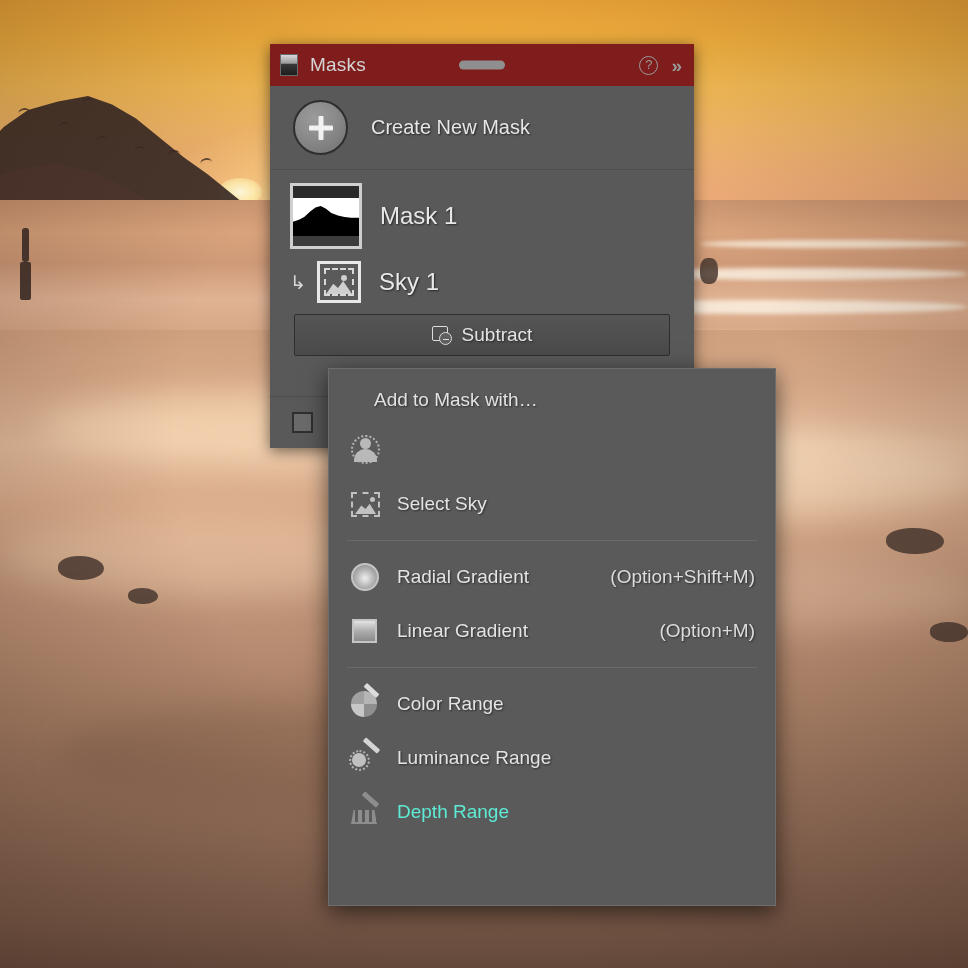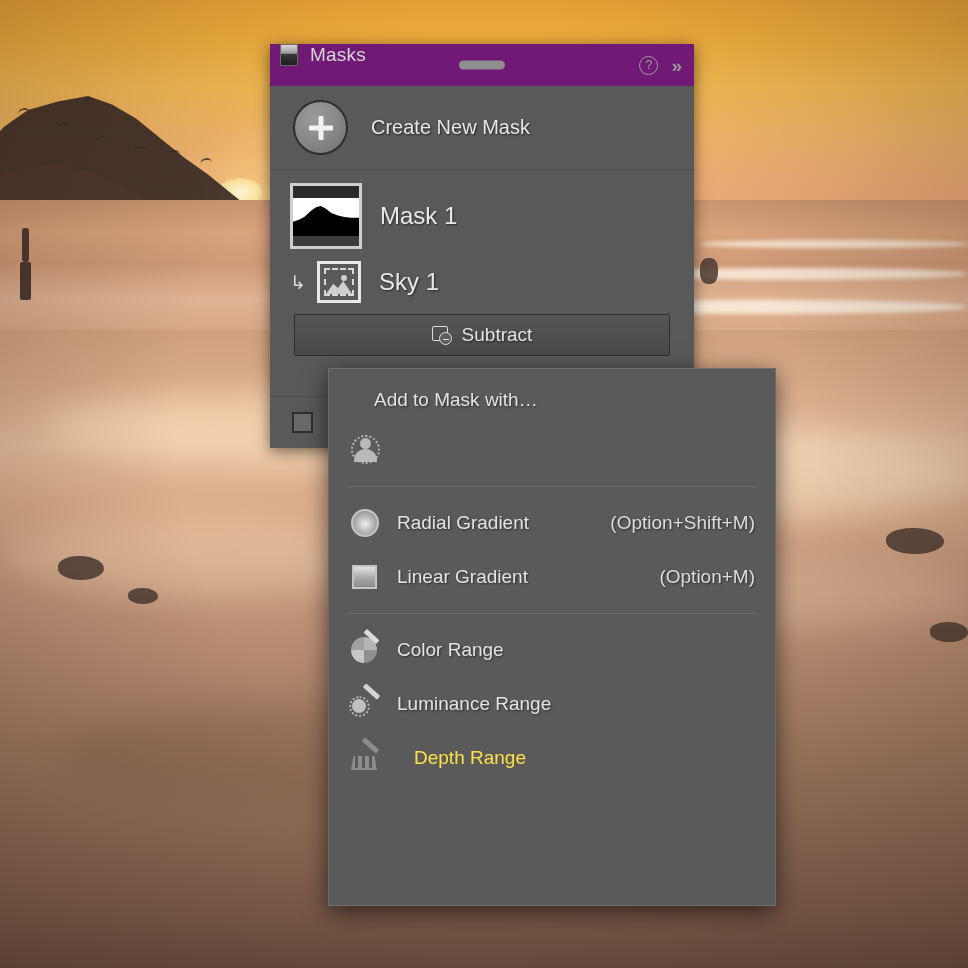"Masks" #panel-titlebar { align-items: none -> center; background: #701a75 -> #7f1d1d }
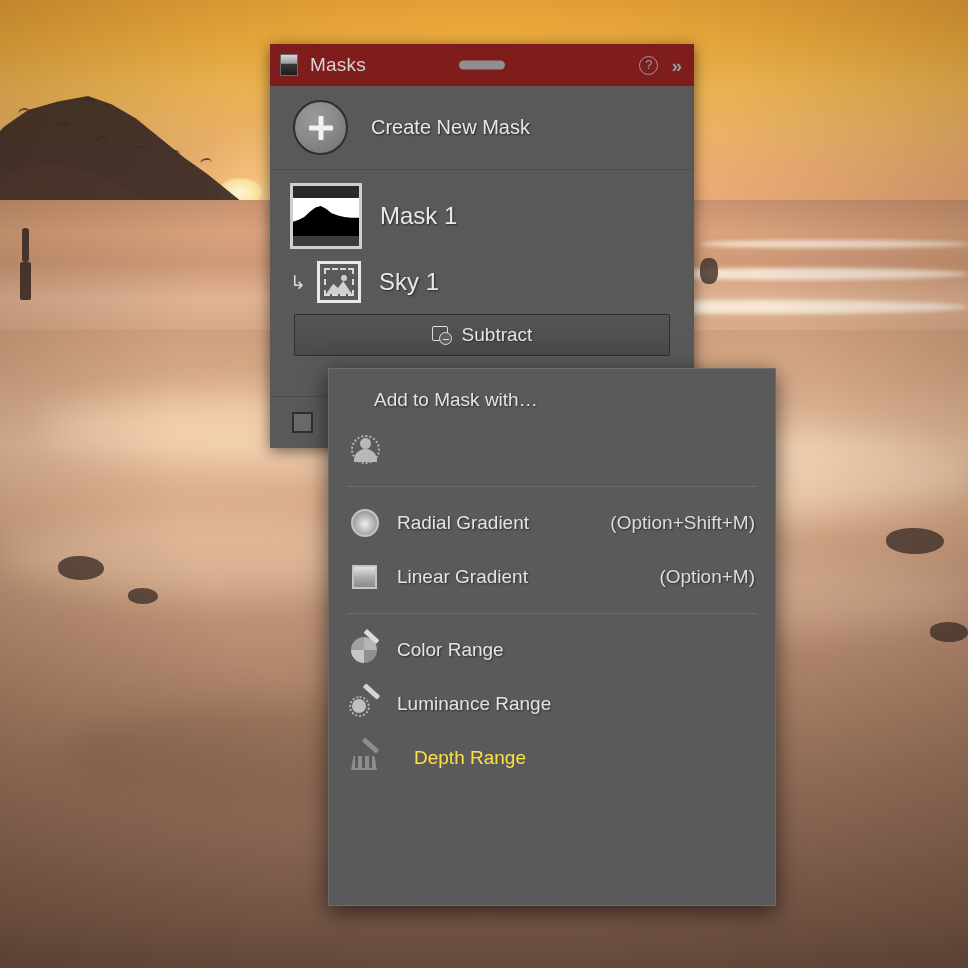"Select Sky" div.menu-item { html: none -> <div> <div> <div></div> <div></div> <div></div> </div> <div>Select Sky</div> <div></div> </div> }
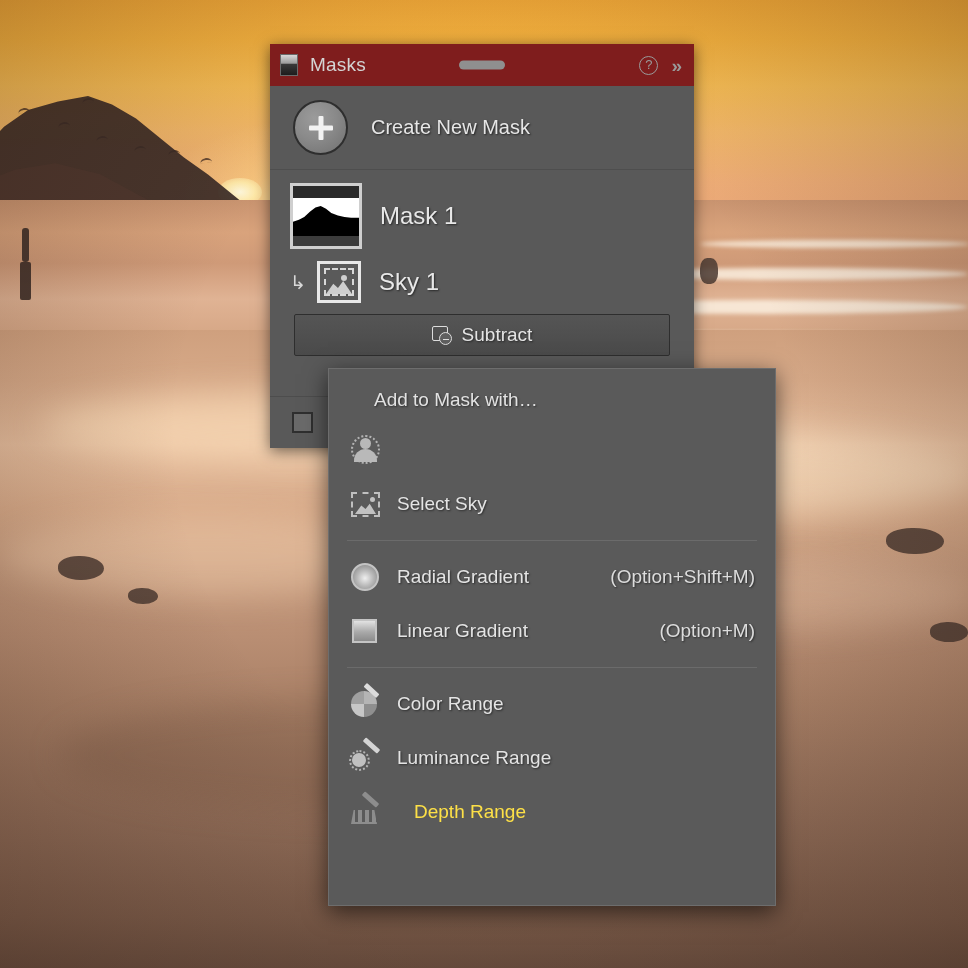"Depth Range" .menu-item.disabled { color: #fde047 -> #5eead4; gap: 17px -> none }
